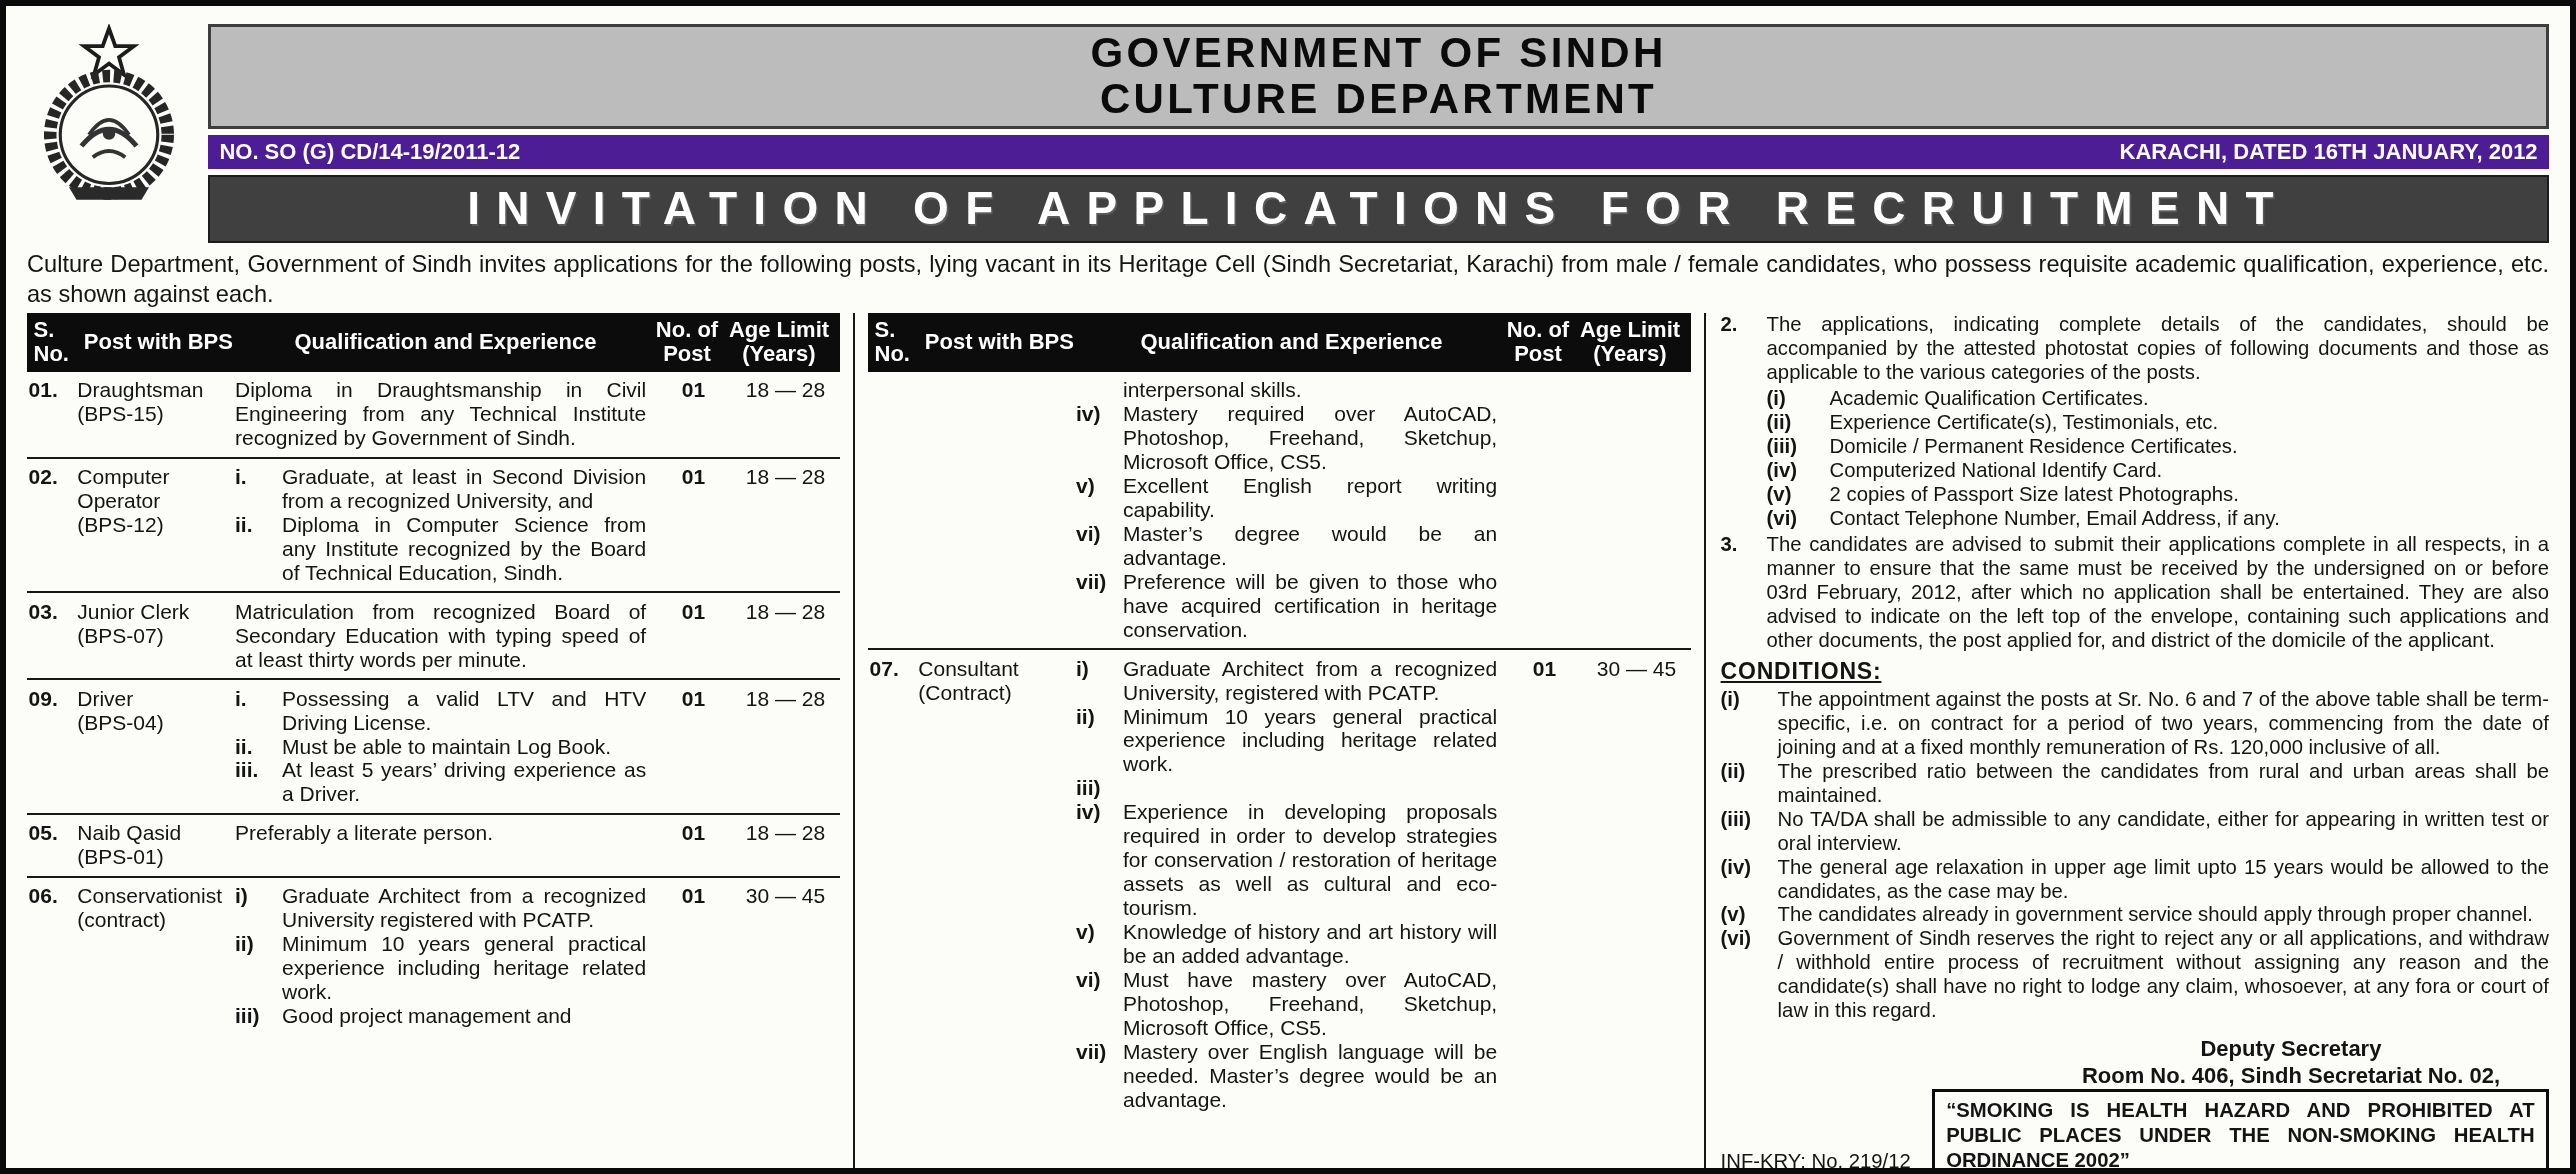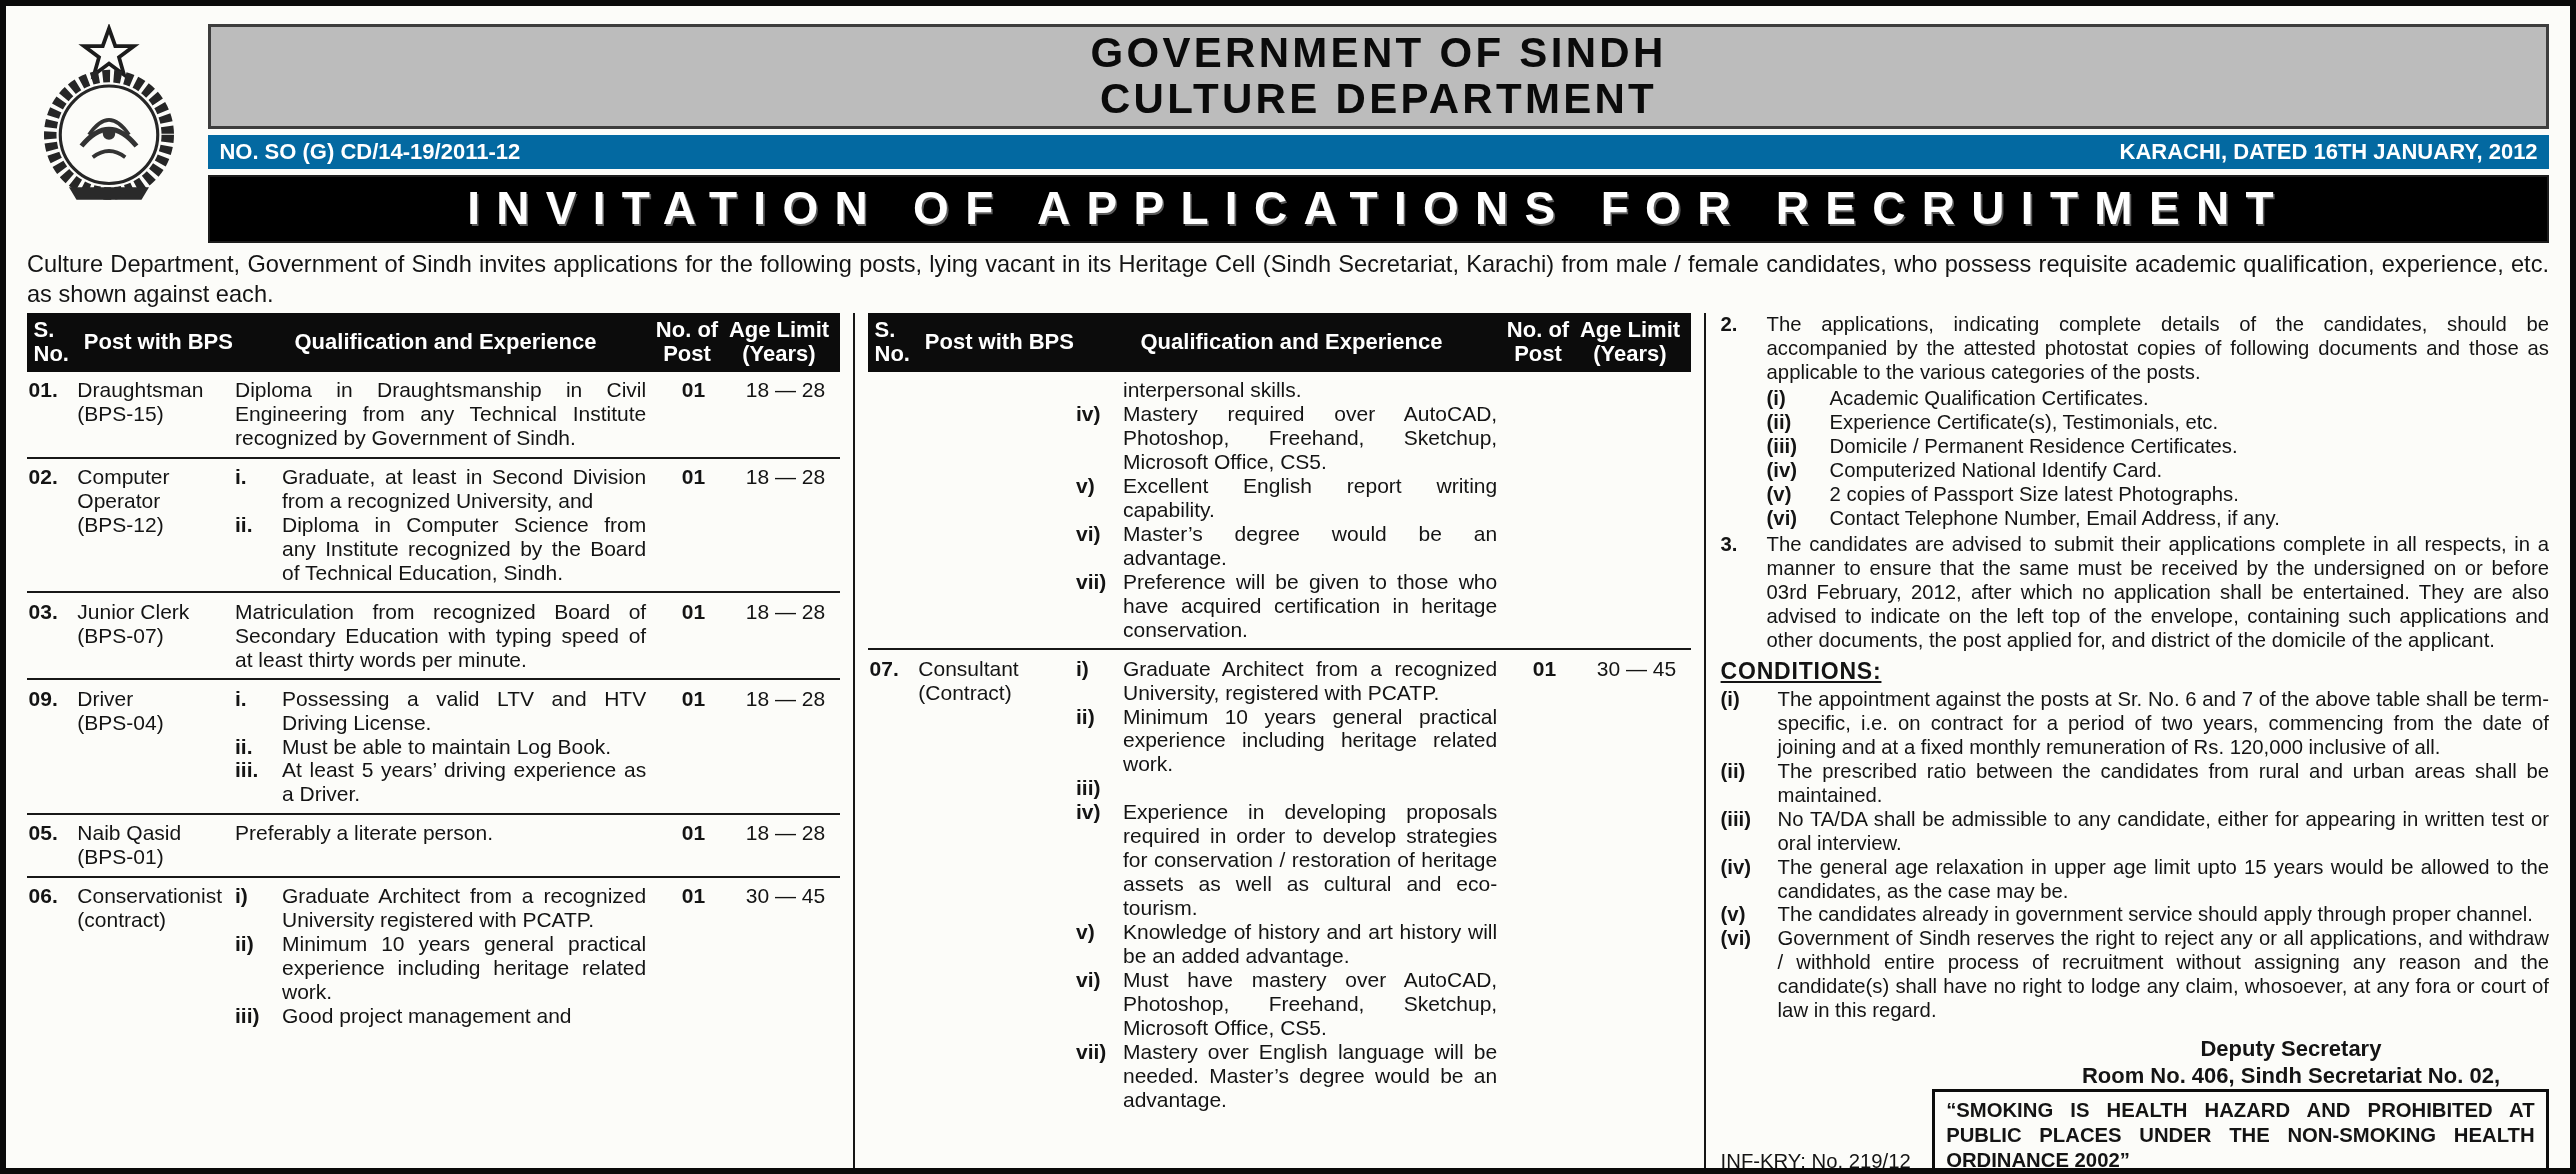"NO. SO (G) CD/14-19/2011-12" .ref-bar { background: #0369a1 -> #4c1d95 }
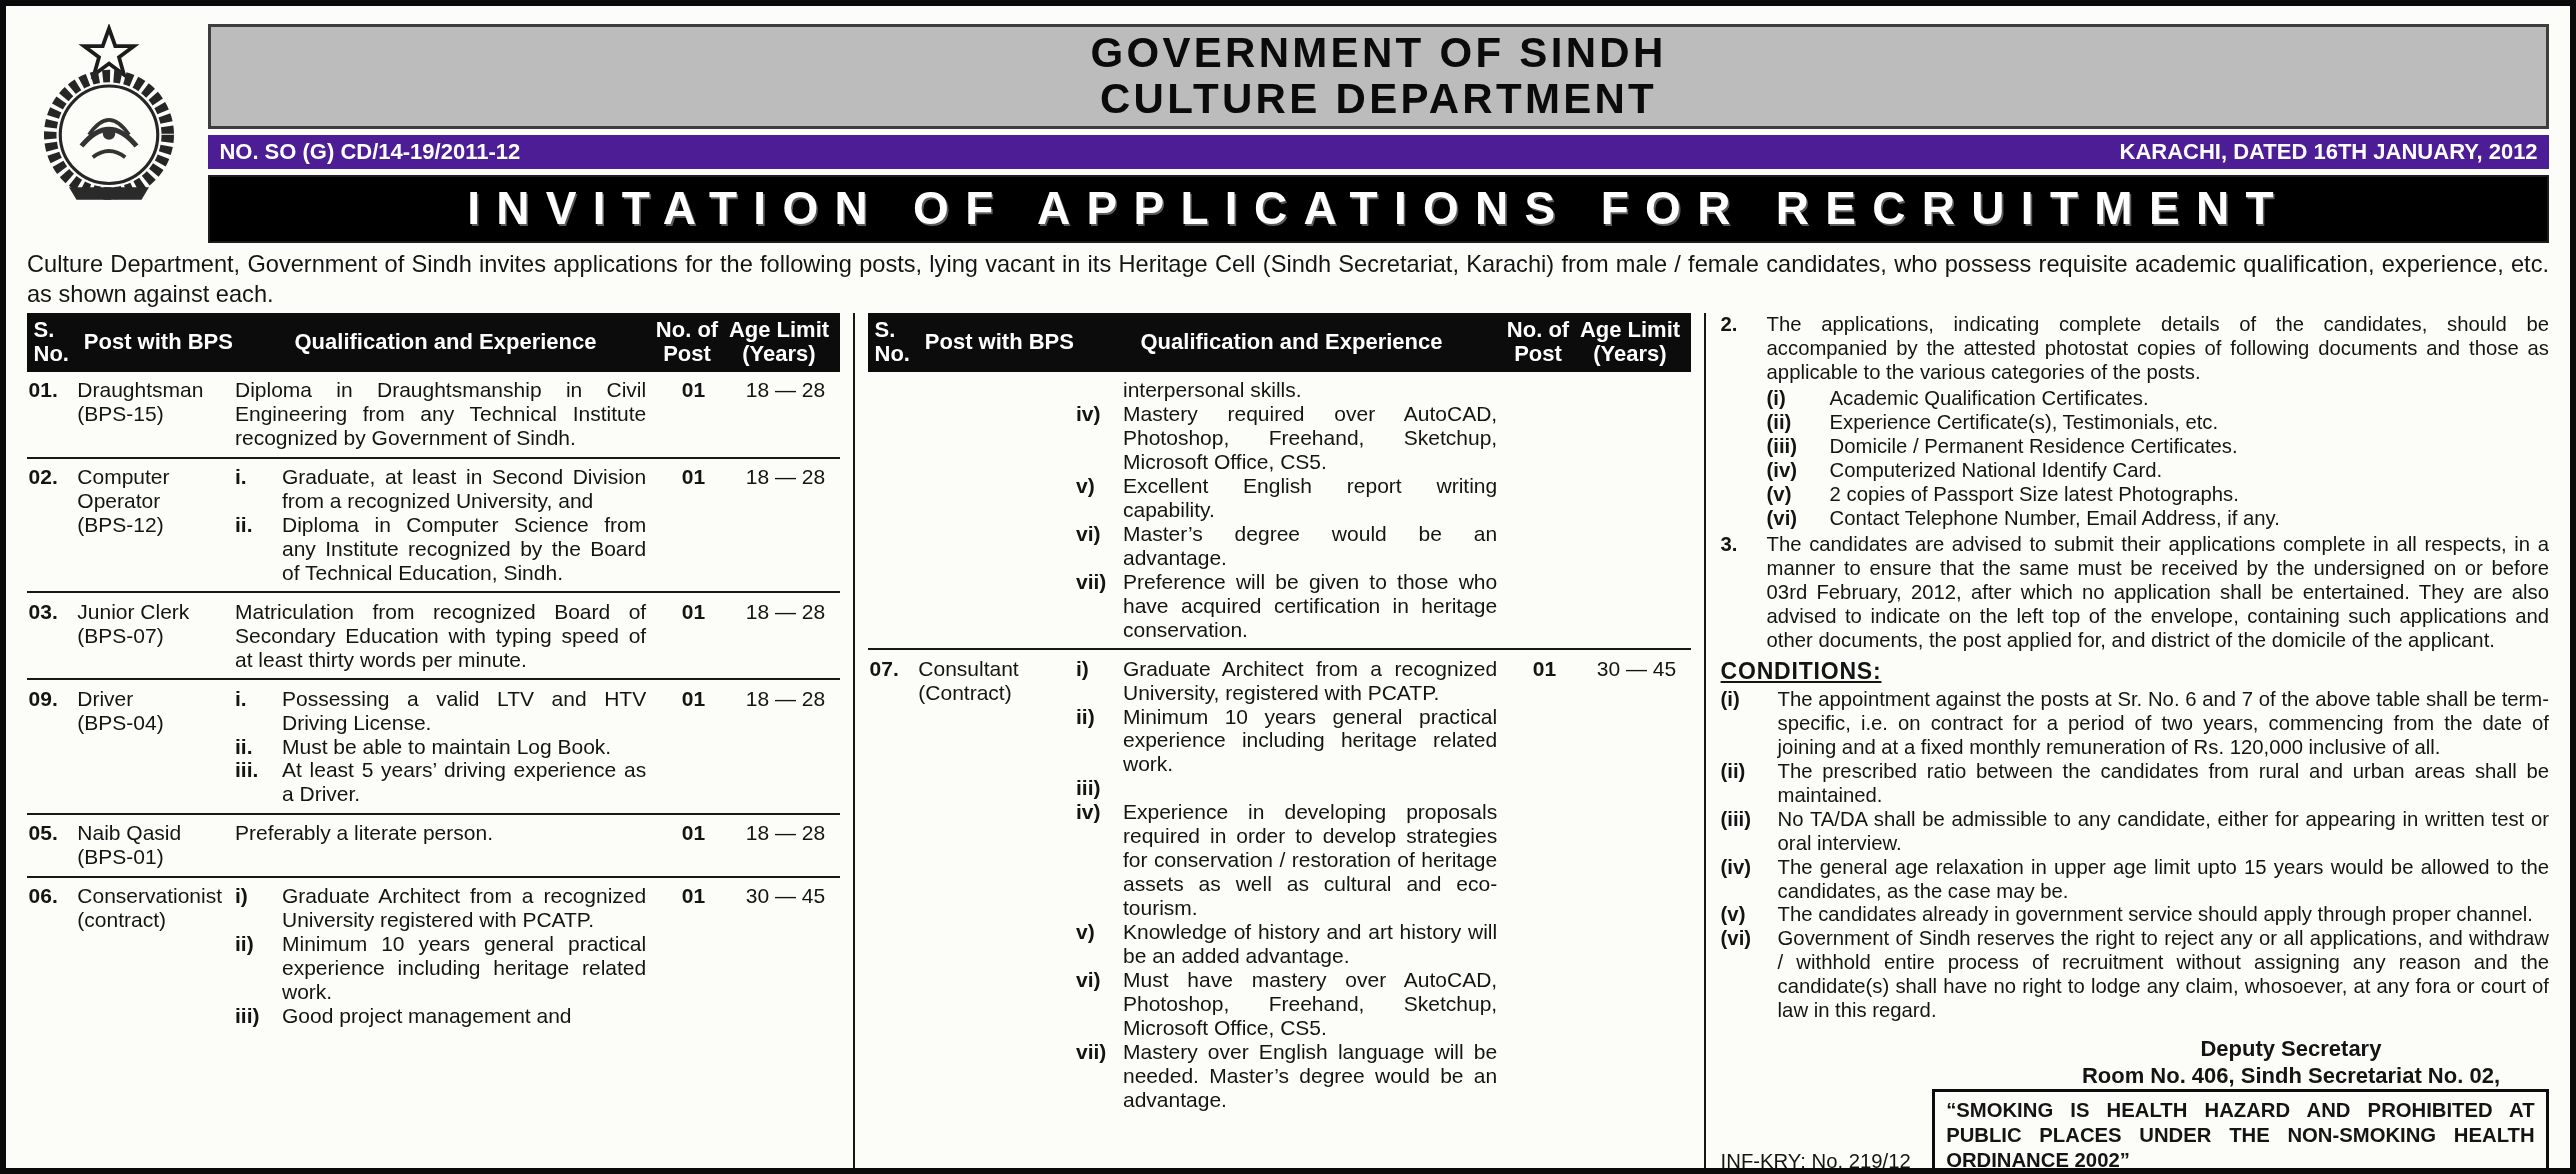"INVITATION OF APPLICATIONS FOR" .banner { background: #000000 -> #404040 }
